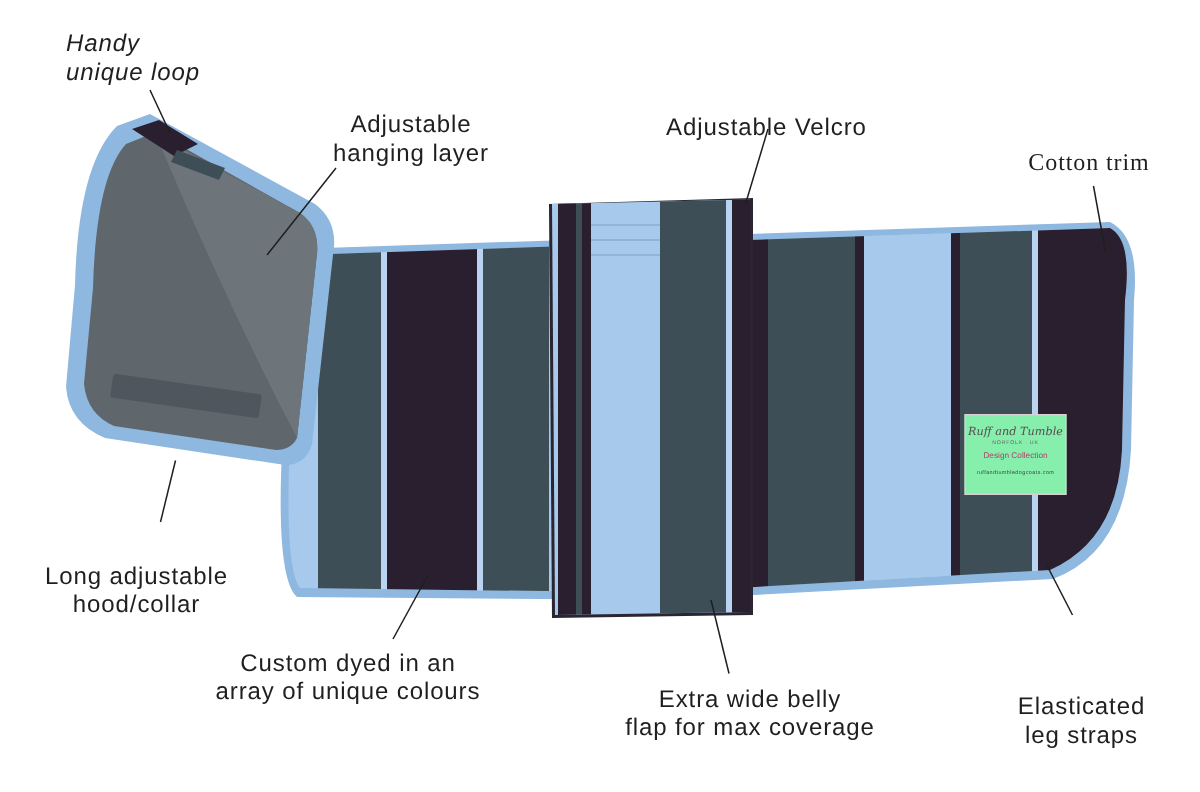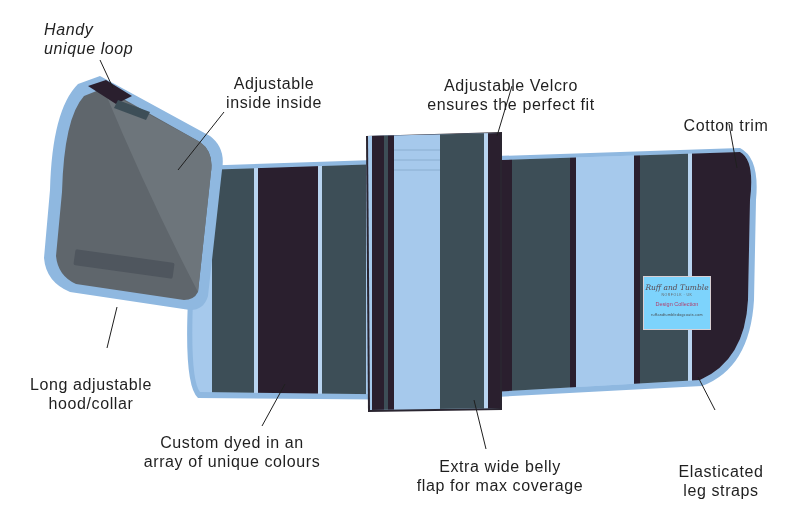"inside inside" span { text: inside inside -> hanging layer }
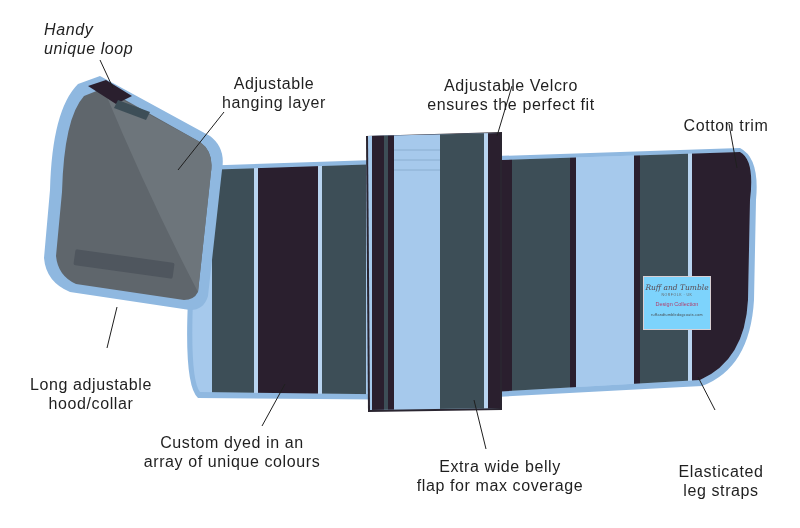"ensures the perfect fit" span { html: <span>ensures the perfect fit</span> -> none }
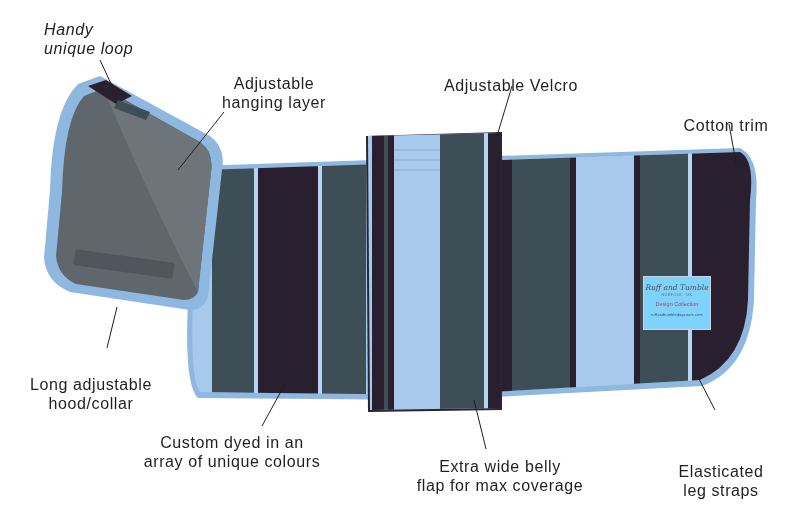"Cotton trim" div.label { font-family: none -> Liberation Serif, serif; top: 116px -> 99px }
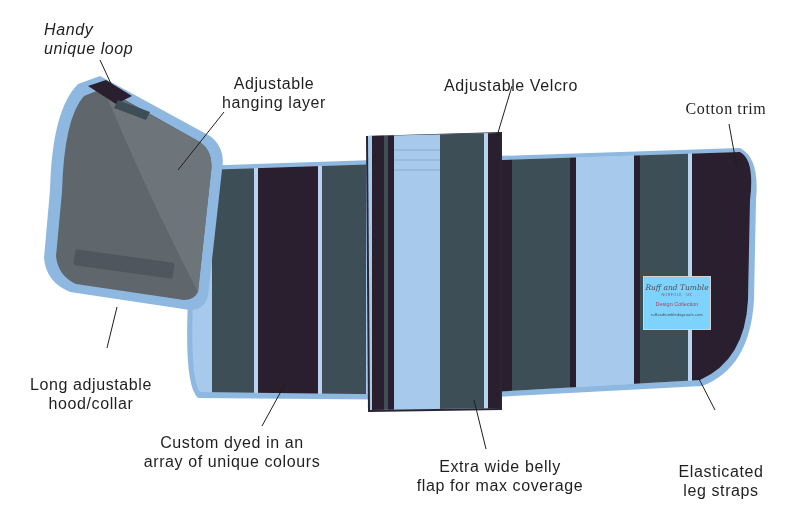"Ruff and Tumble" .tag { background: #7dd3fc -> #86efac }
